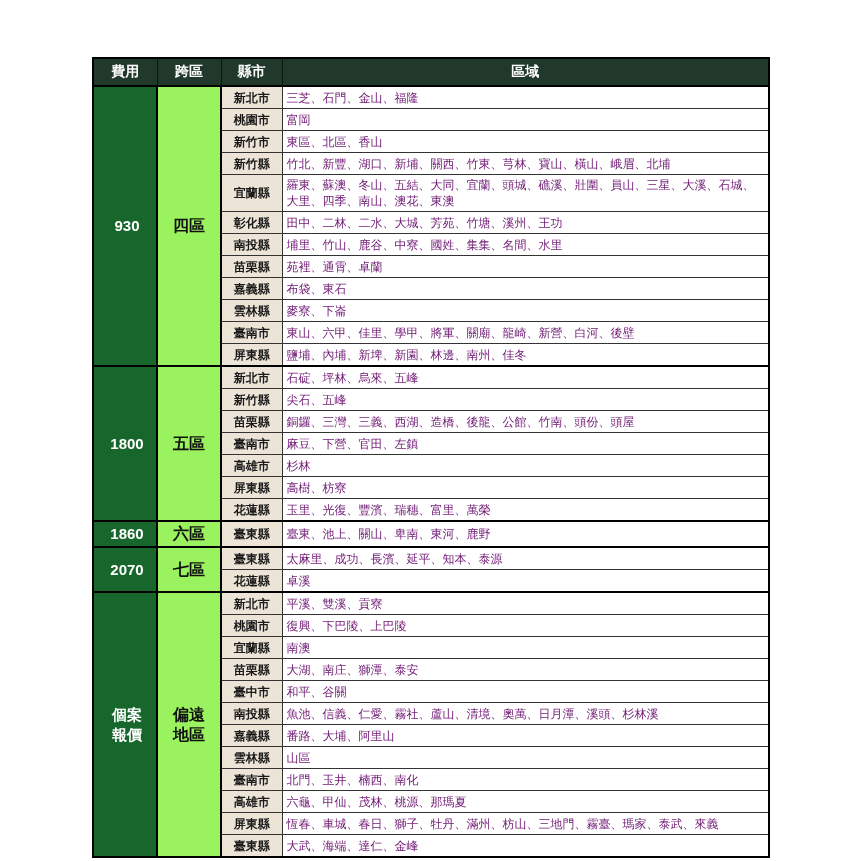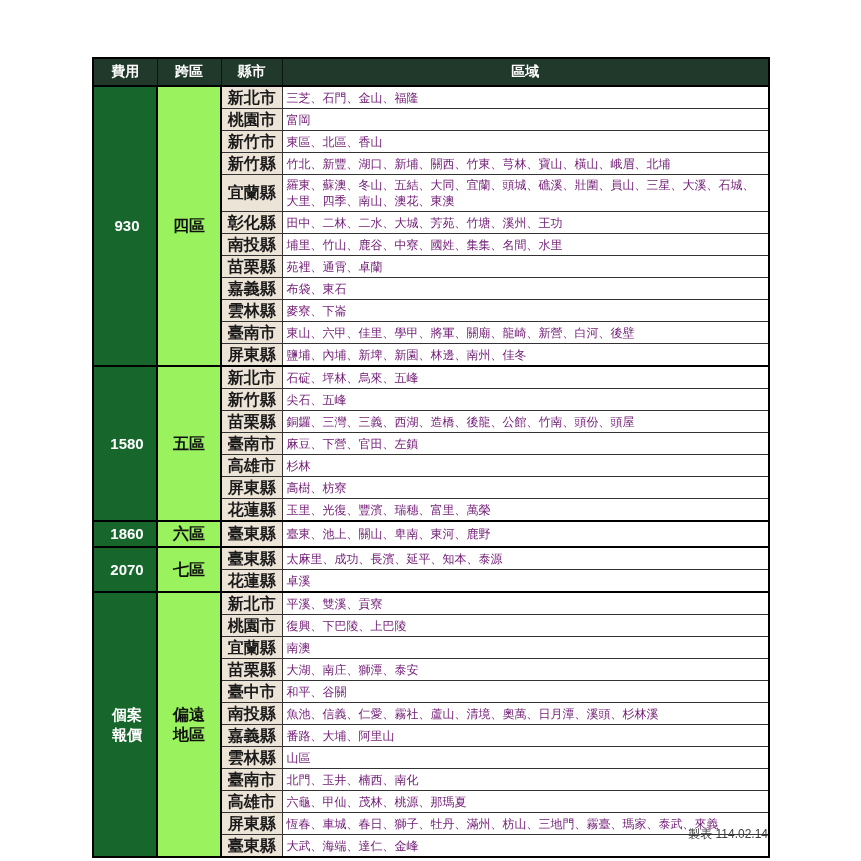"新北市" td.county-cell { font-size: 16px -> 12px }
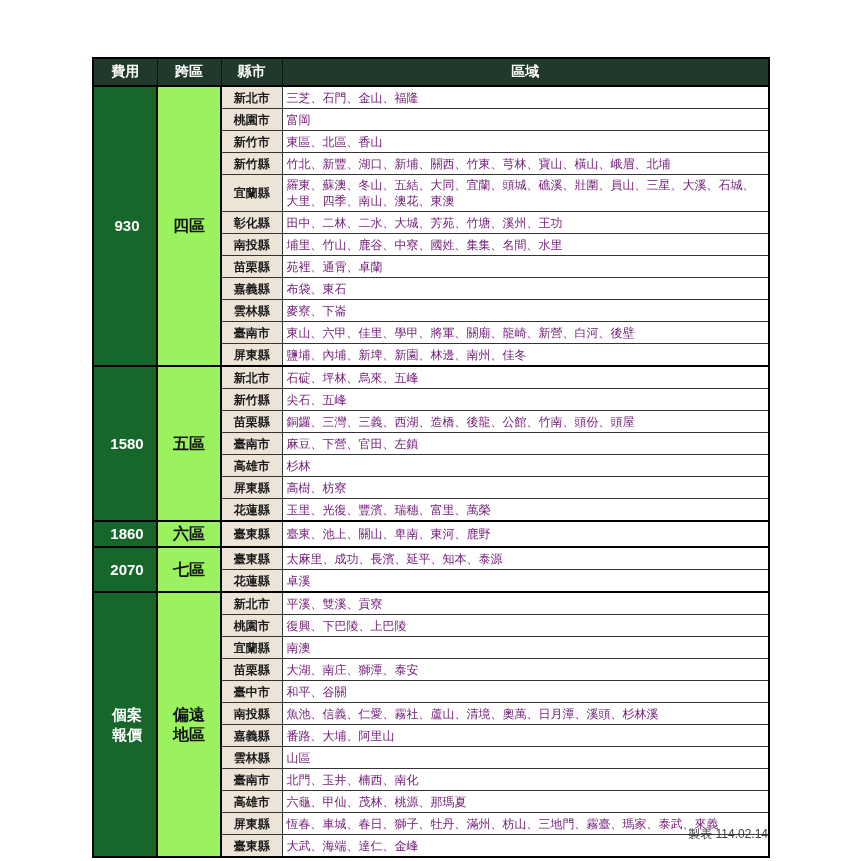"1580" td.fee-cell { text: 1580 -> 1800 }
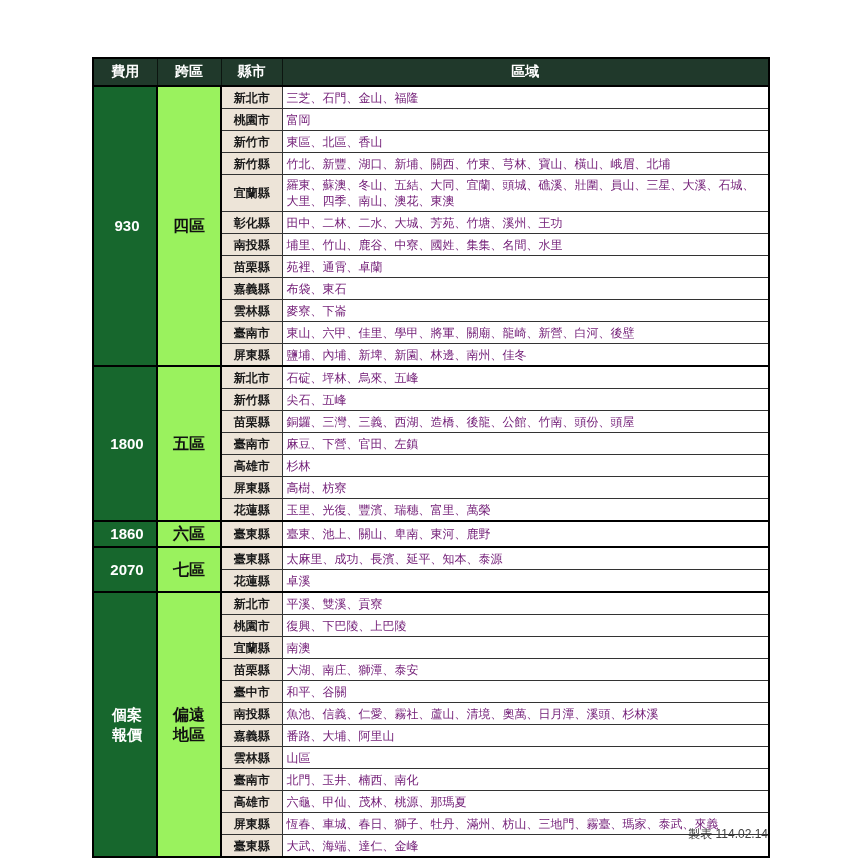"製表 114.02.14" div.footer-note { html: <div>製表 114.02.14</div> -> none }
